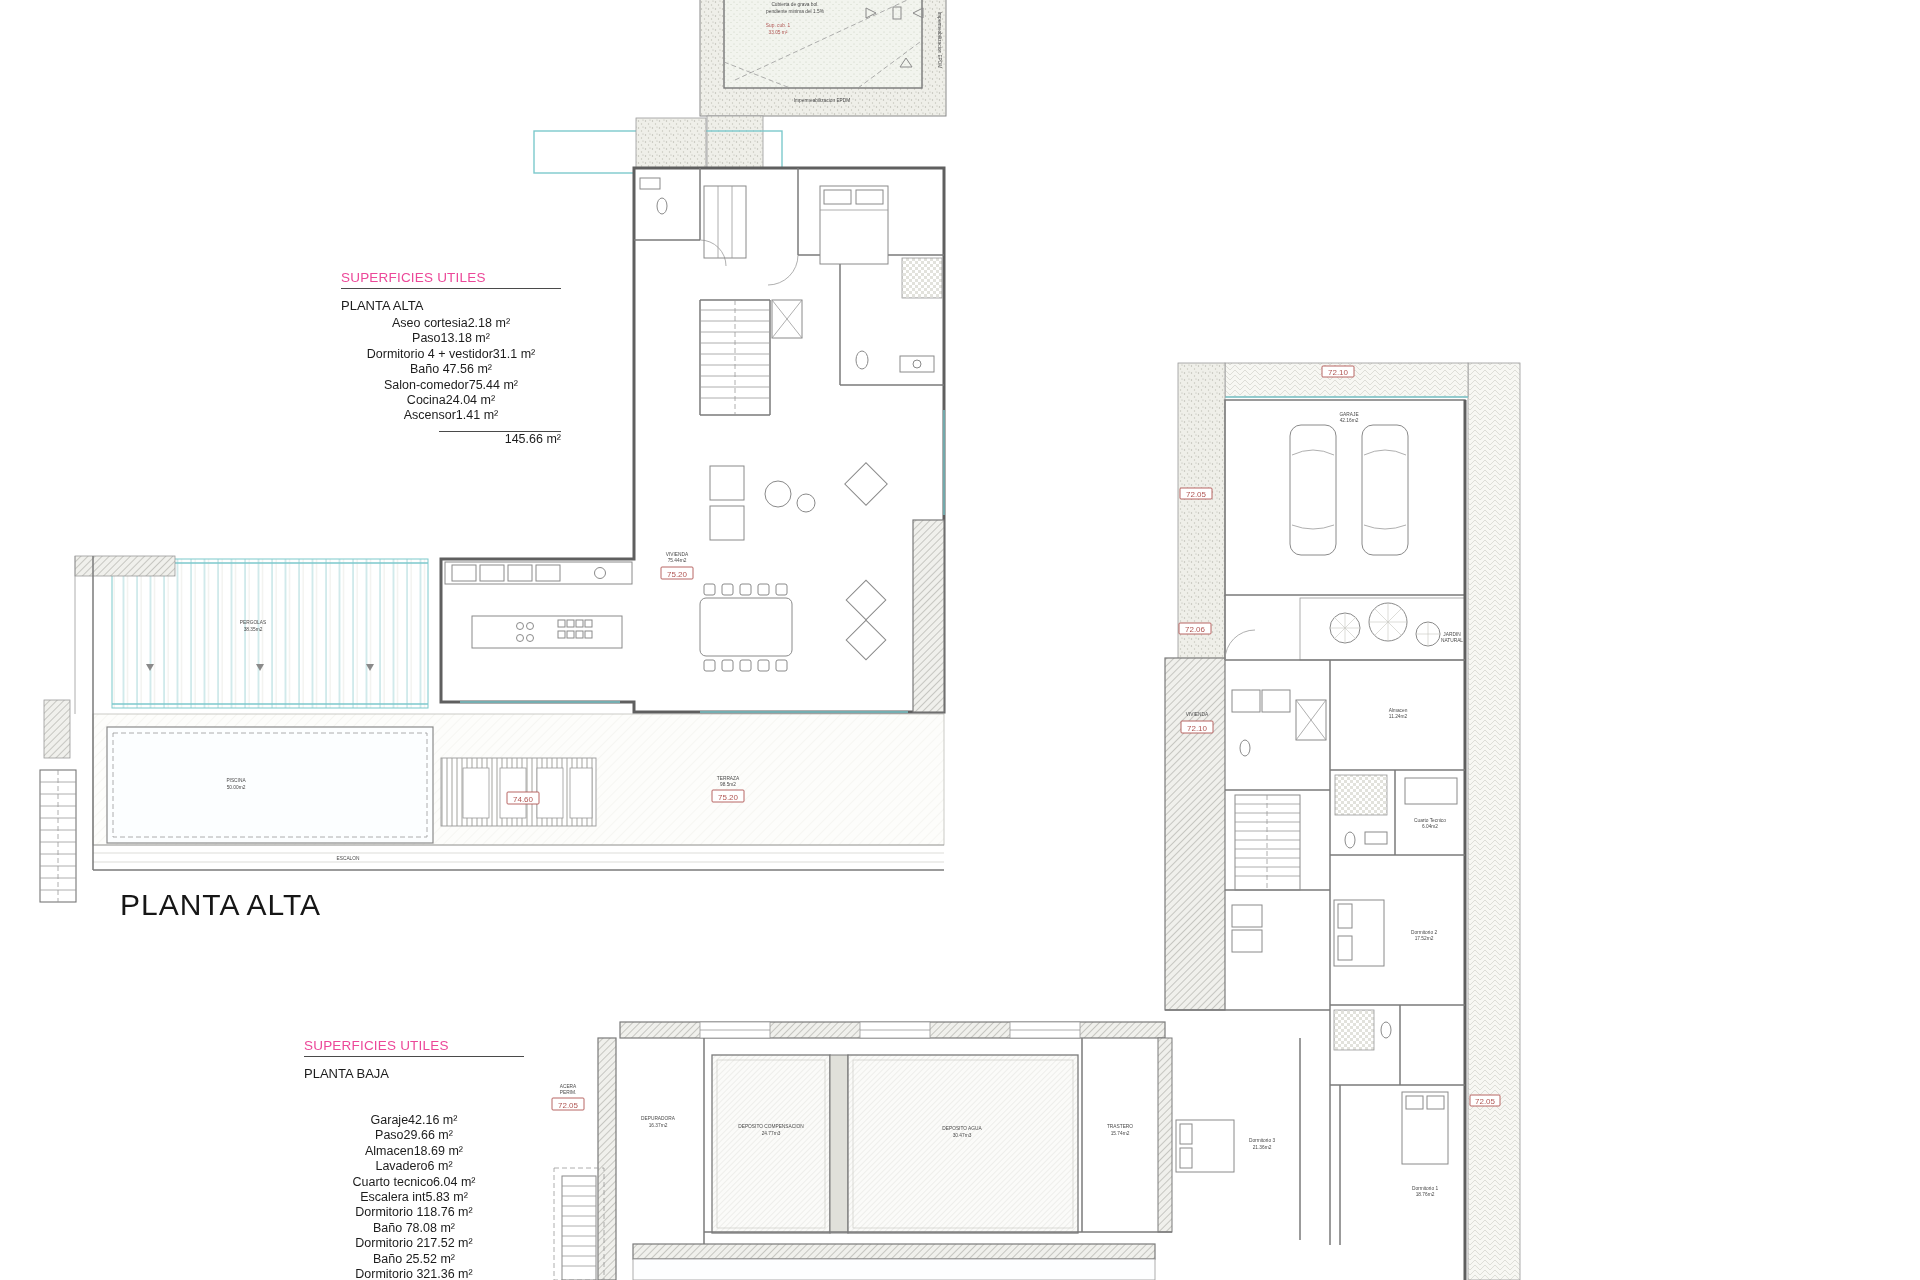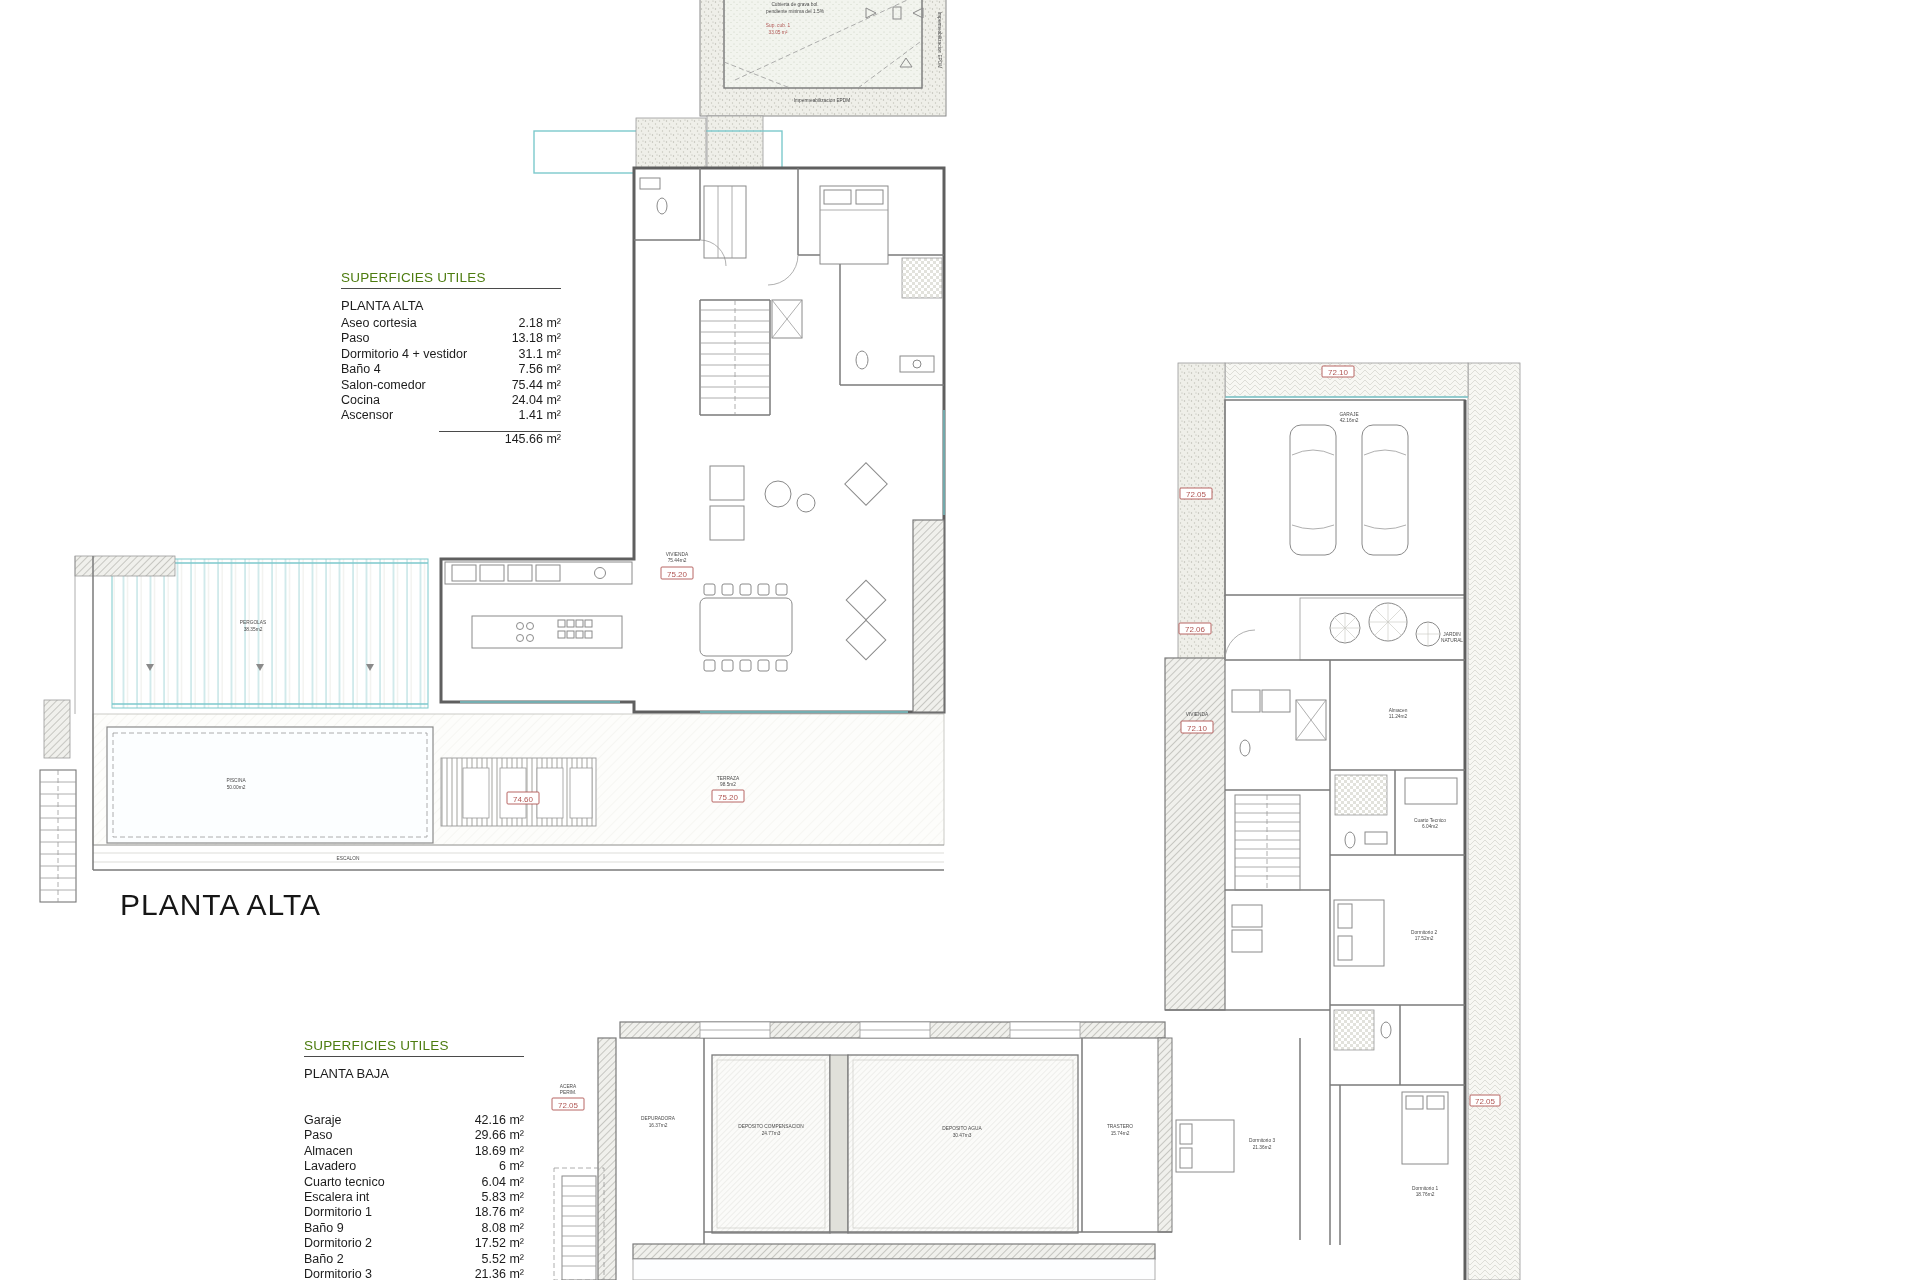"SUPERFICIES UTILES" .surf-header { color: #4d7c0f -> #ec4899 }
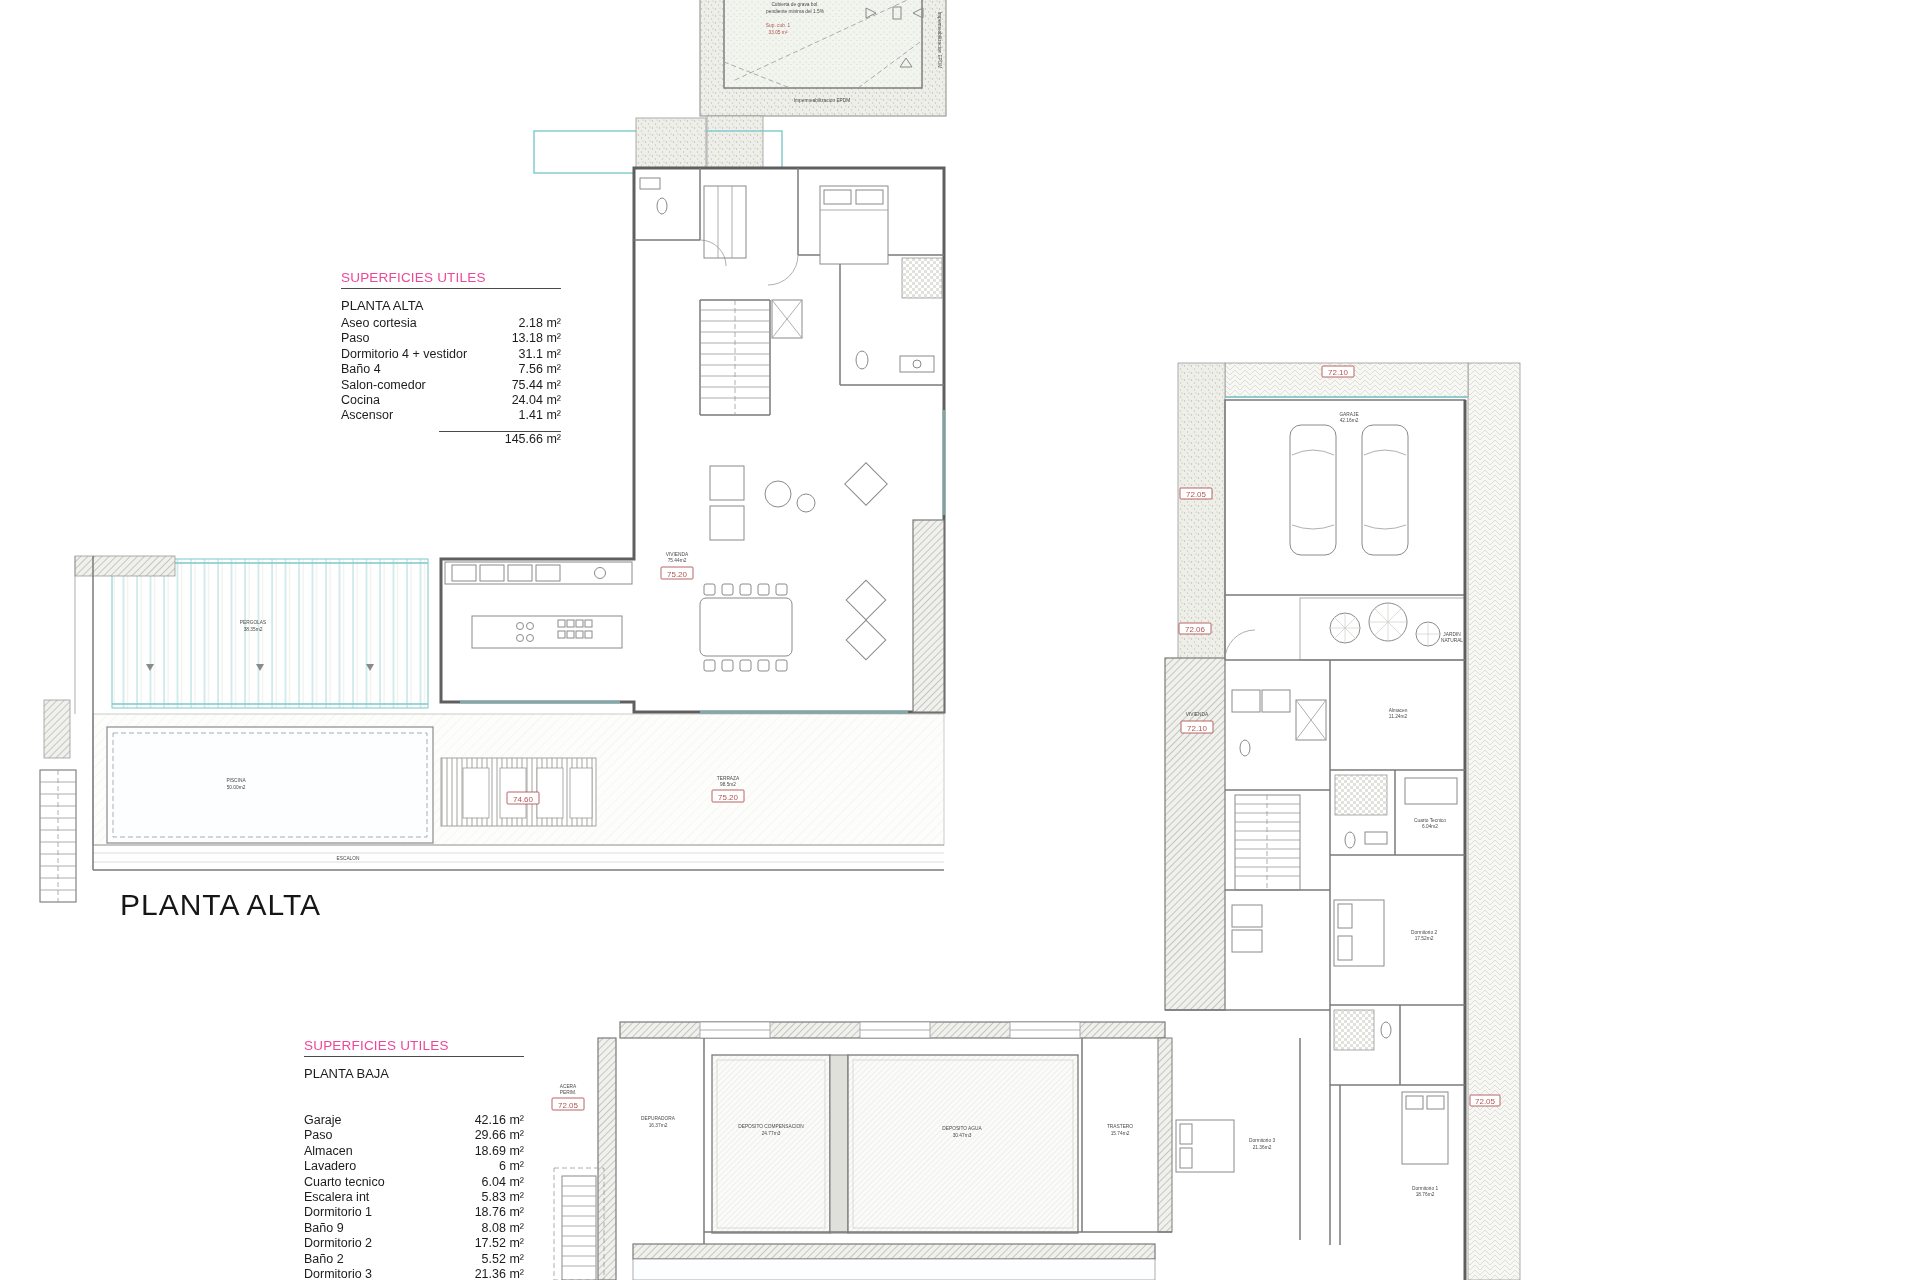"Aseo cortesia" .srow { justify-content: space-between -> center }
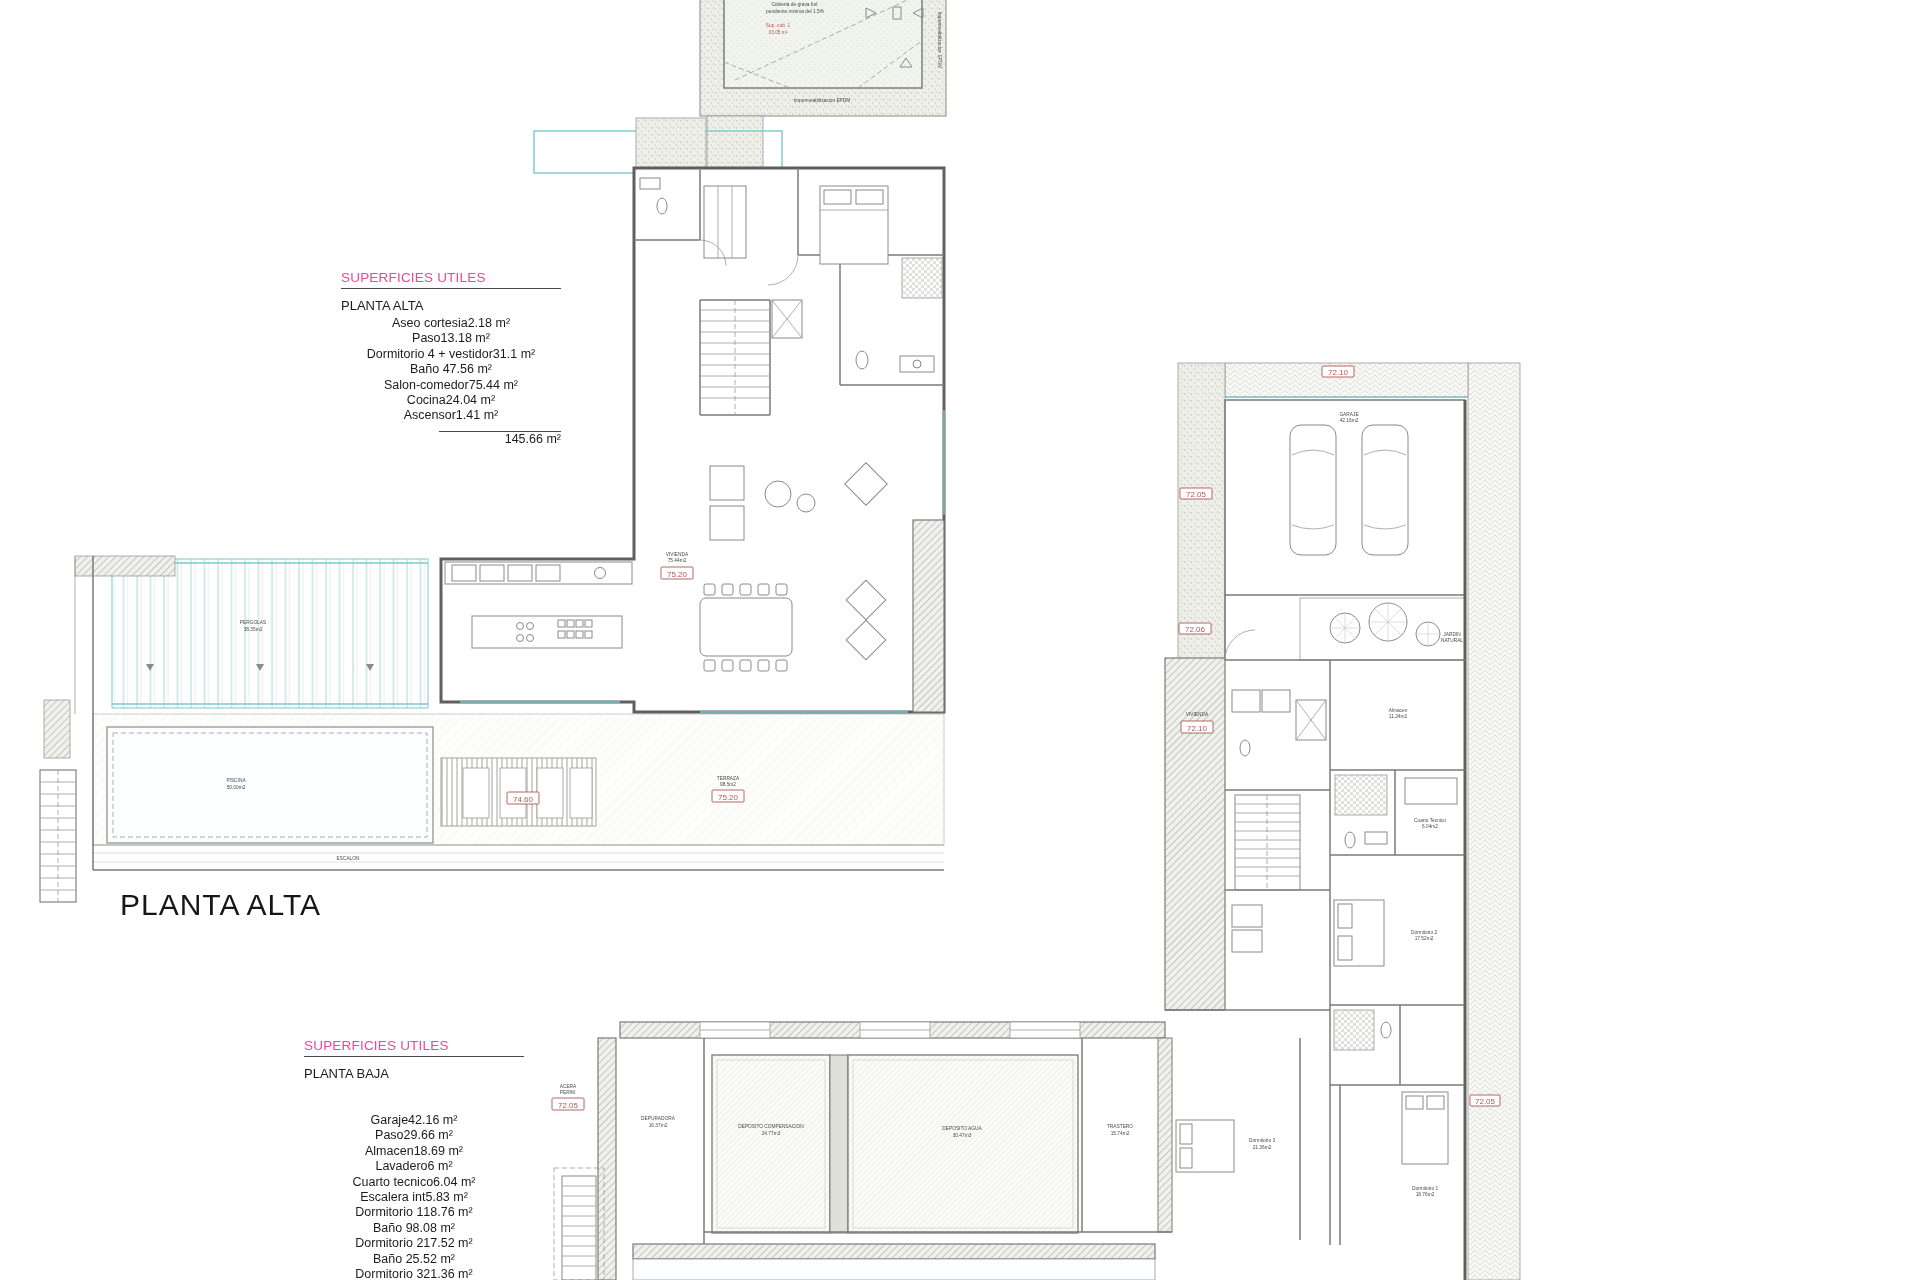"Baño 9" span { text: 9 -> 7 }
